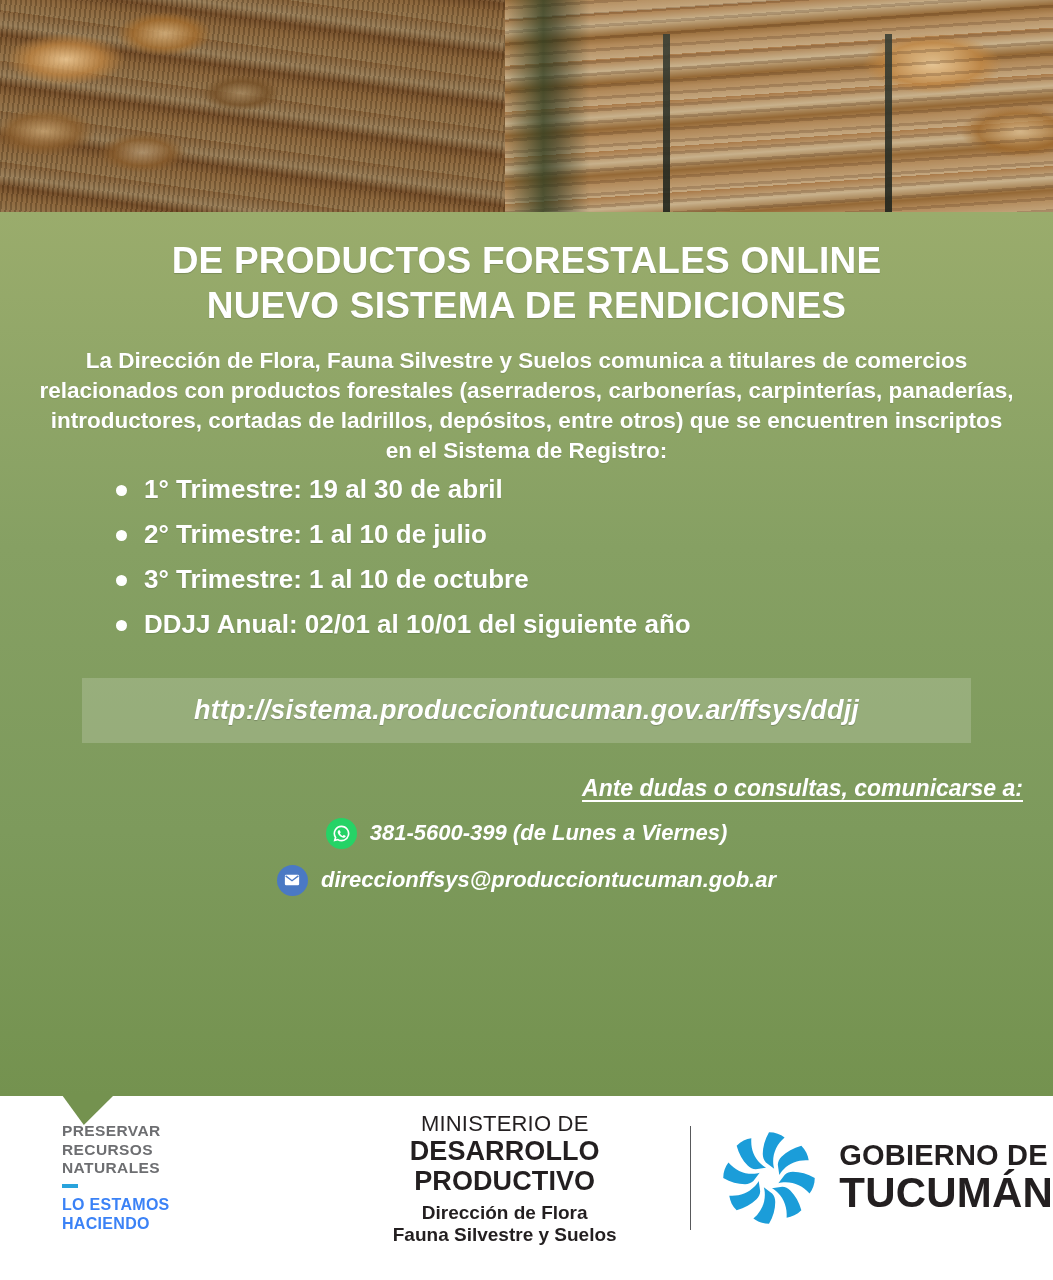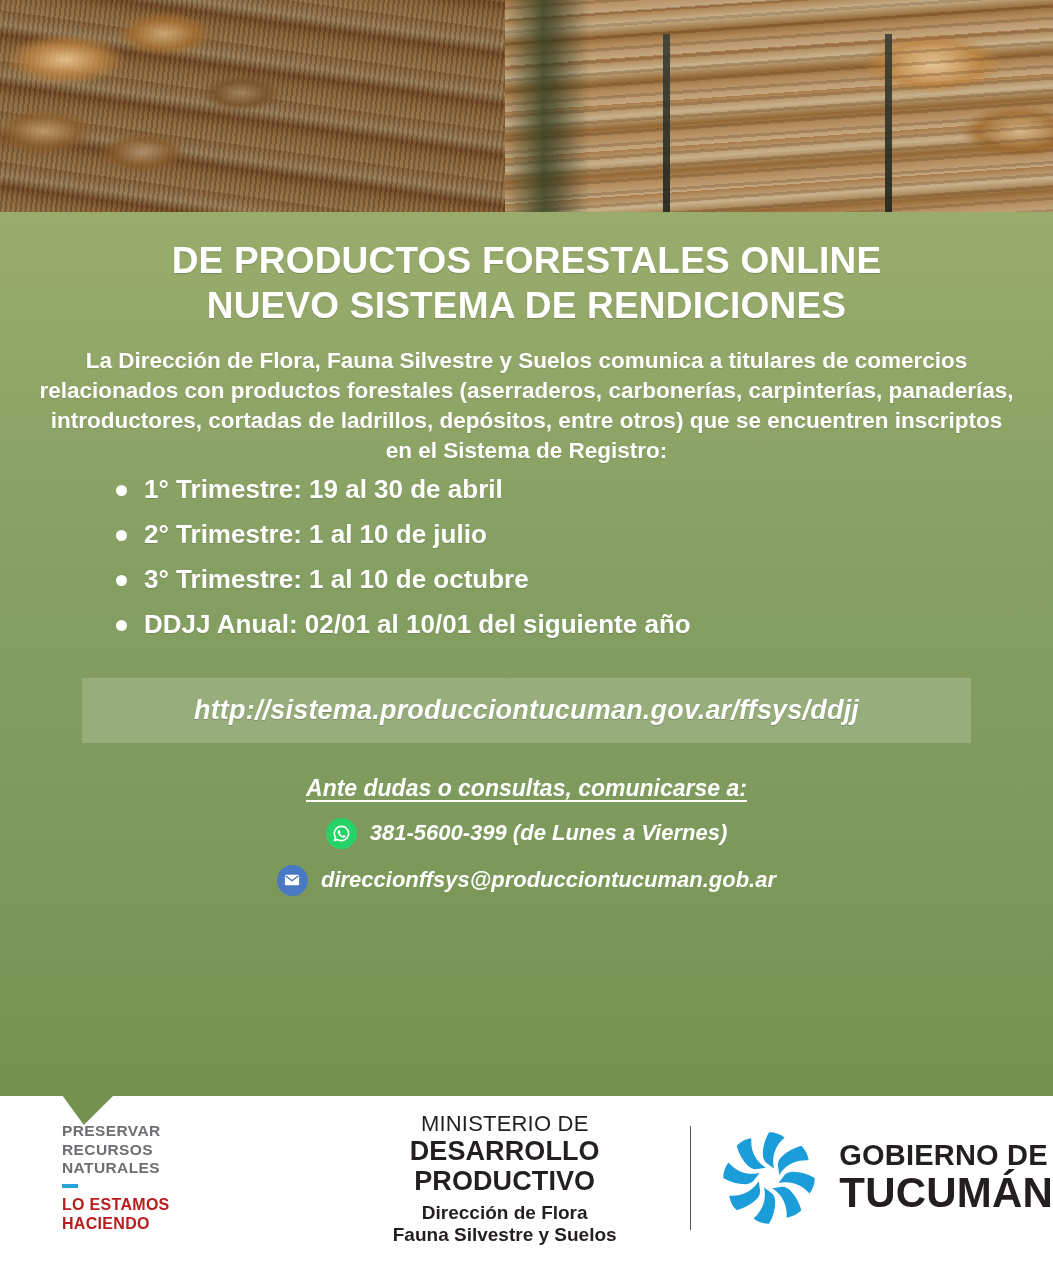"Ante dudas o consultas, comunicarse" .contact-title { text-align: center -> right }
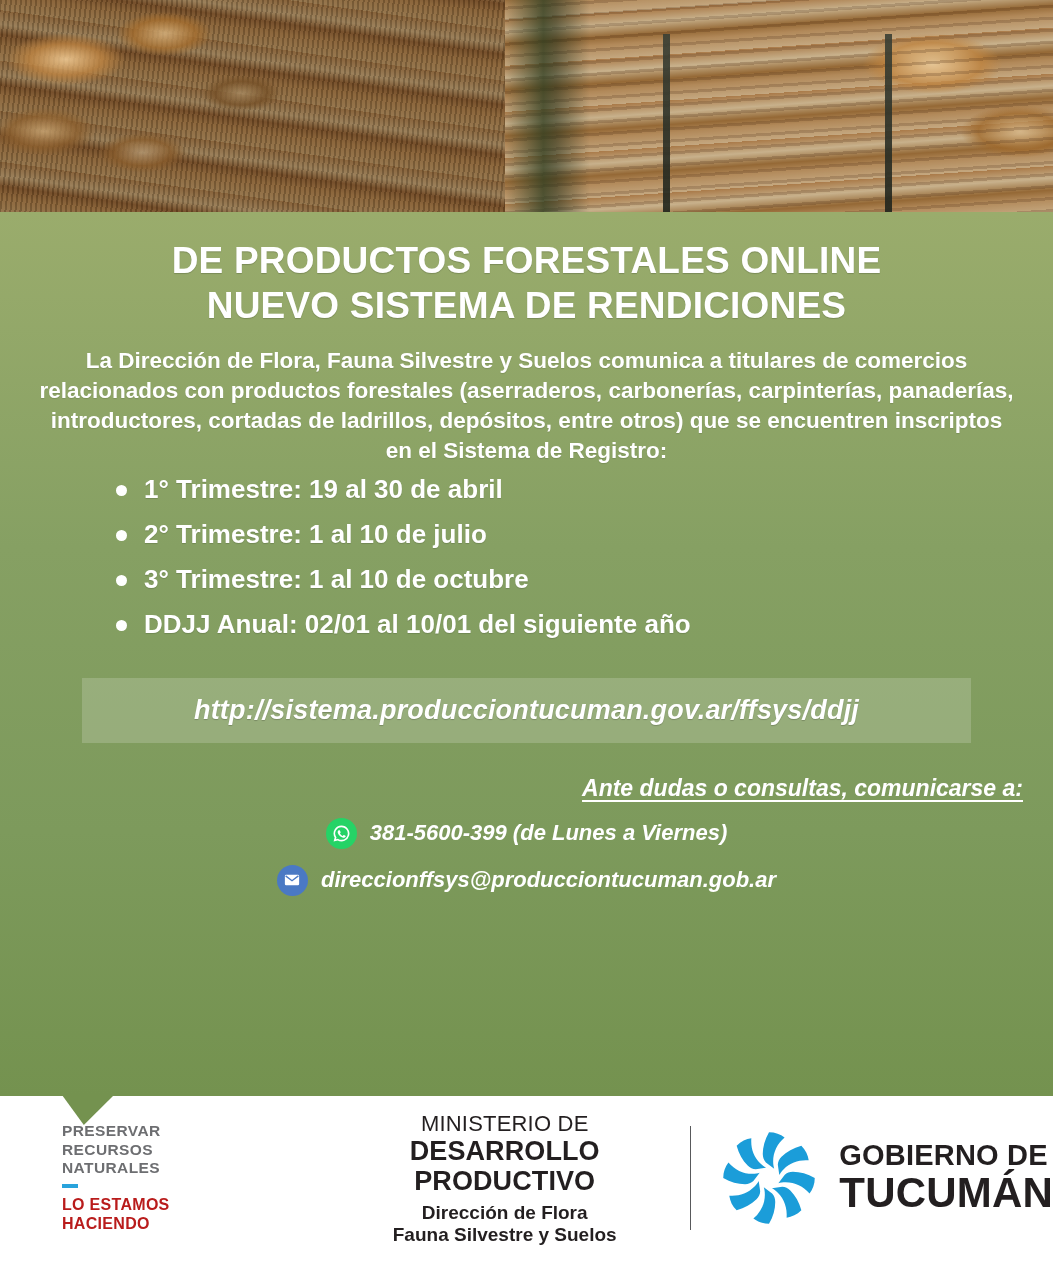"LO ESTAMOS" .pres-block .blue { color: #b91c1c -> #3b82f6 }
